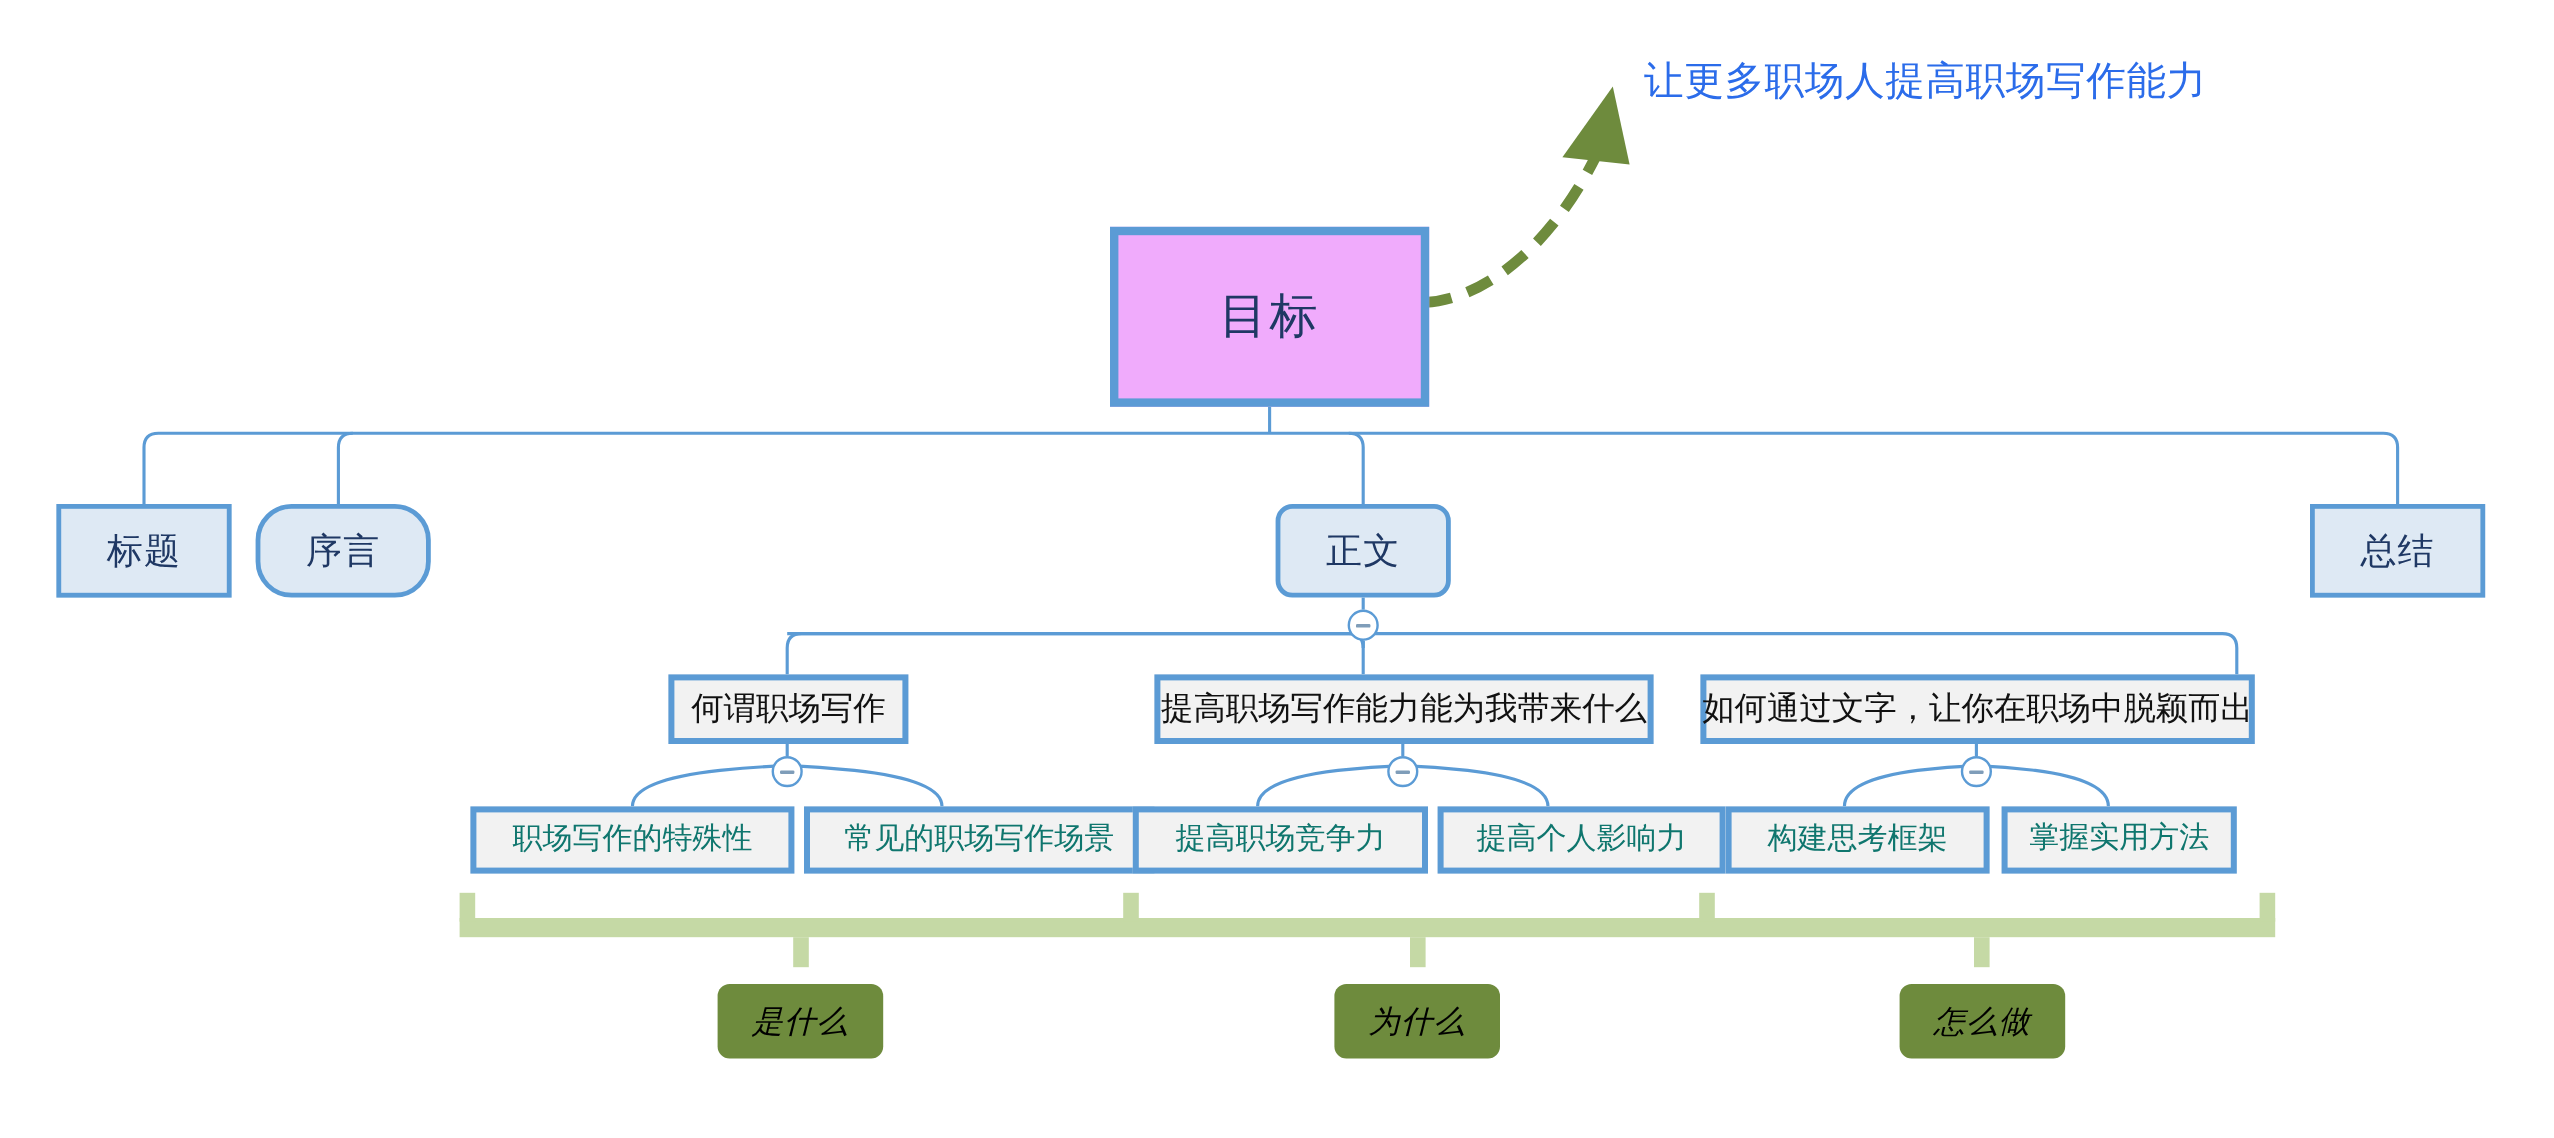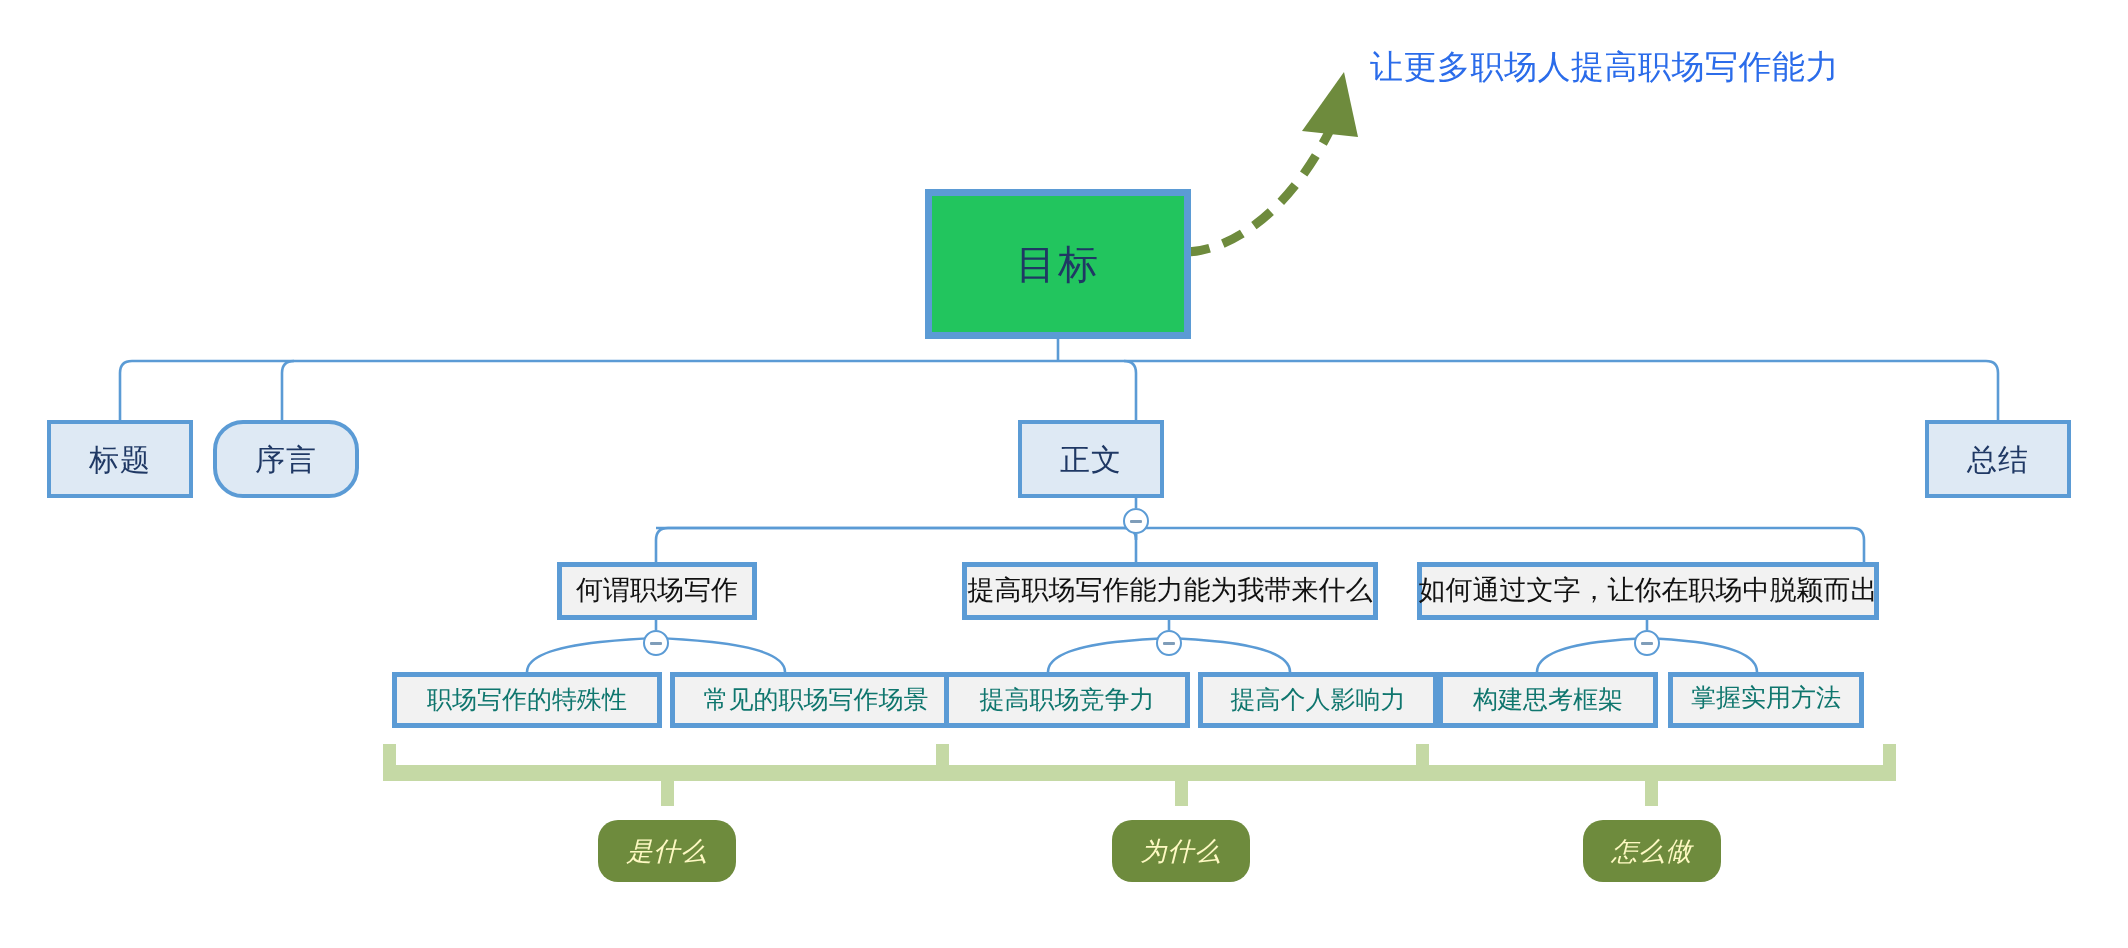"目标" .node.root { background: #22c55e -> #f0abfc }
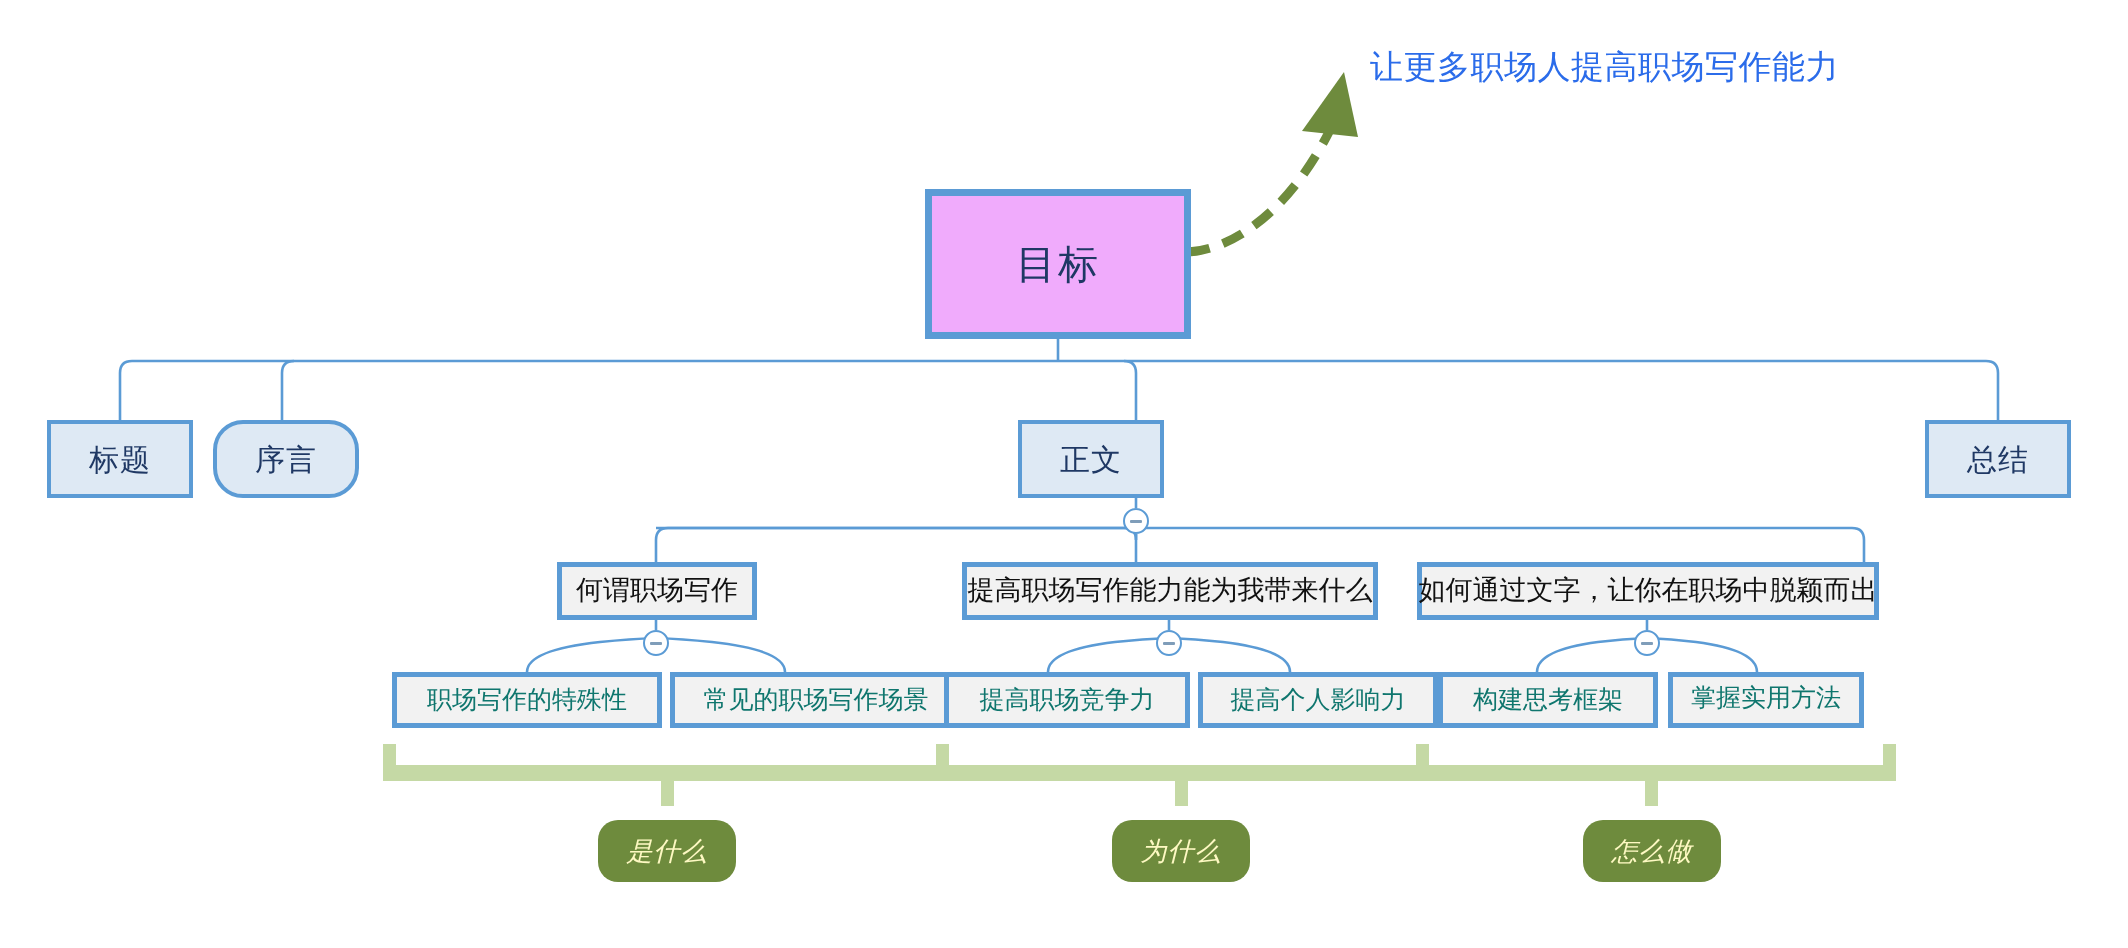"正文" div.node { border-radius: none -> 14px; left: 1018px -> 1063px }
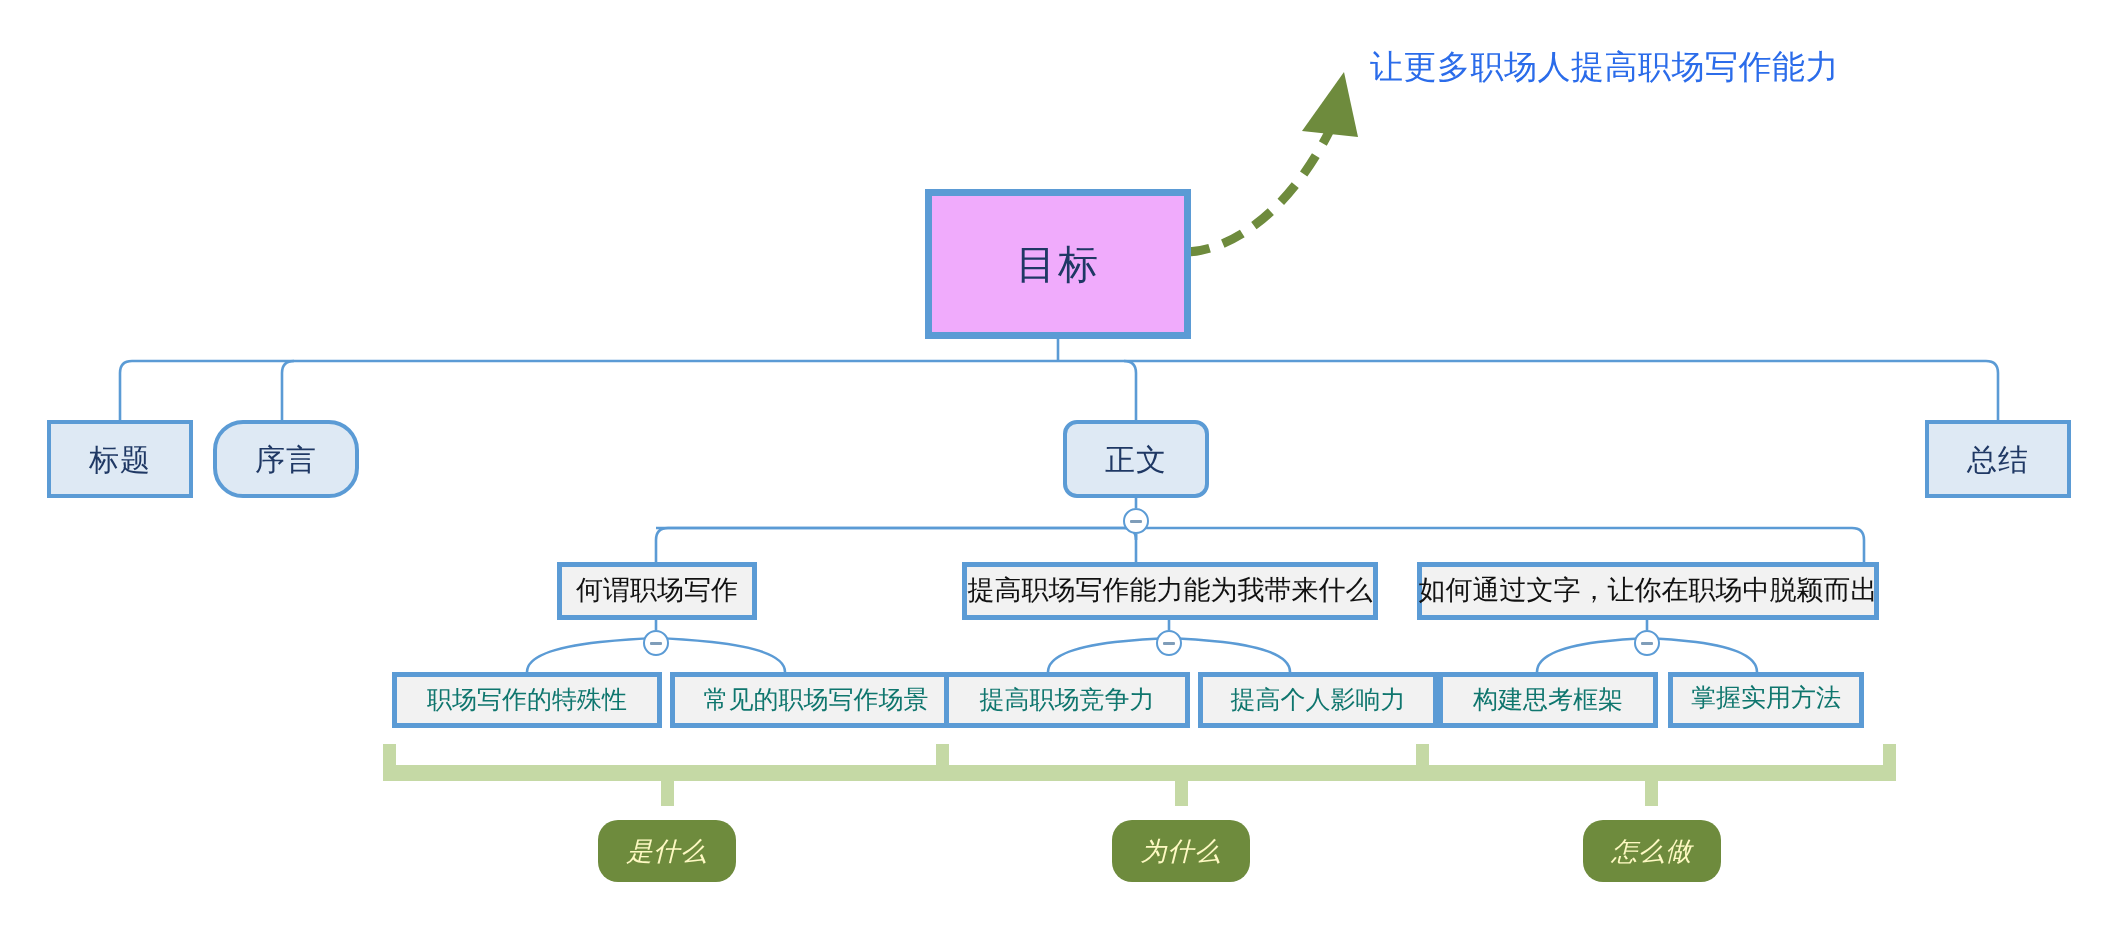"是什么" .pill { border-radius: 20px -> 10px; color: #fef9c3 -> #000000 }
